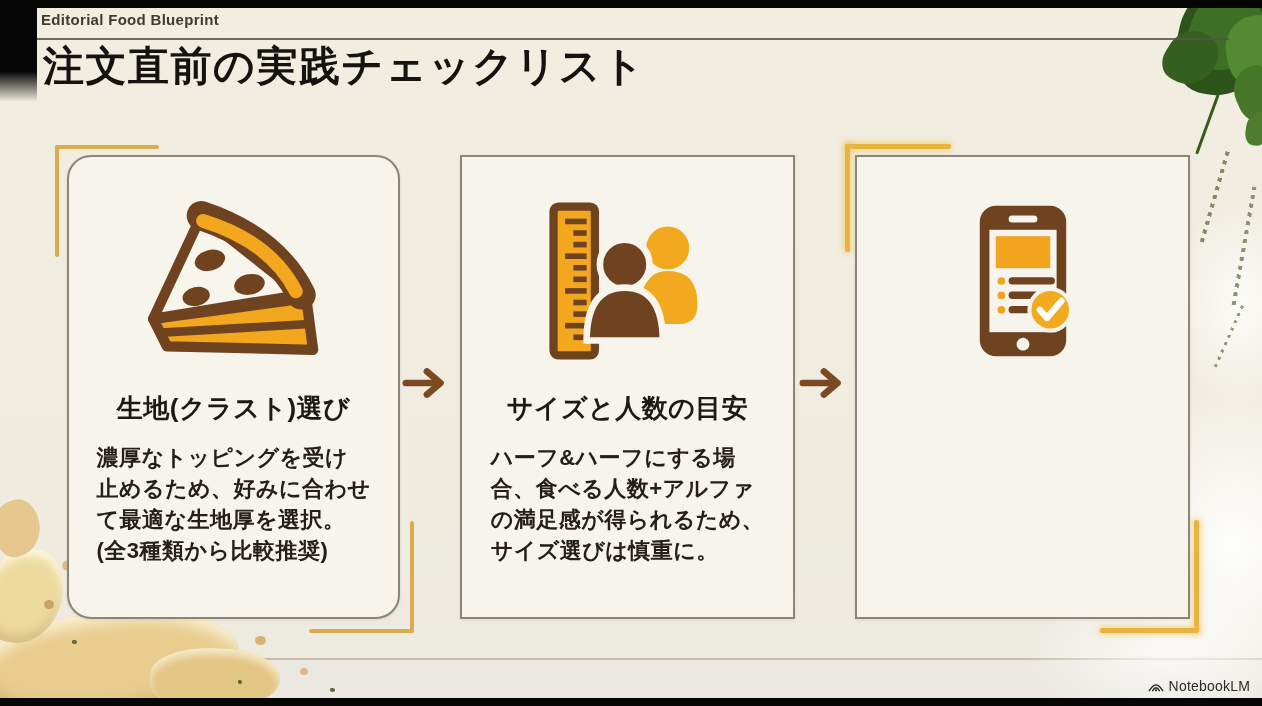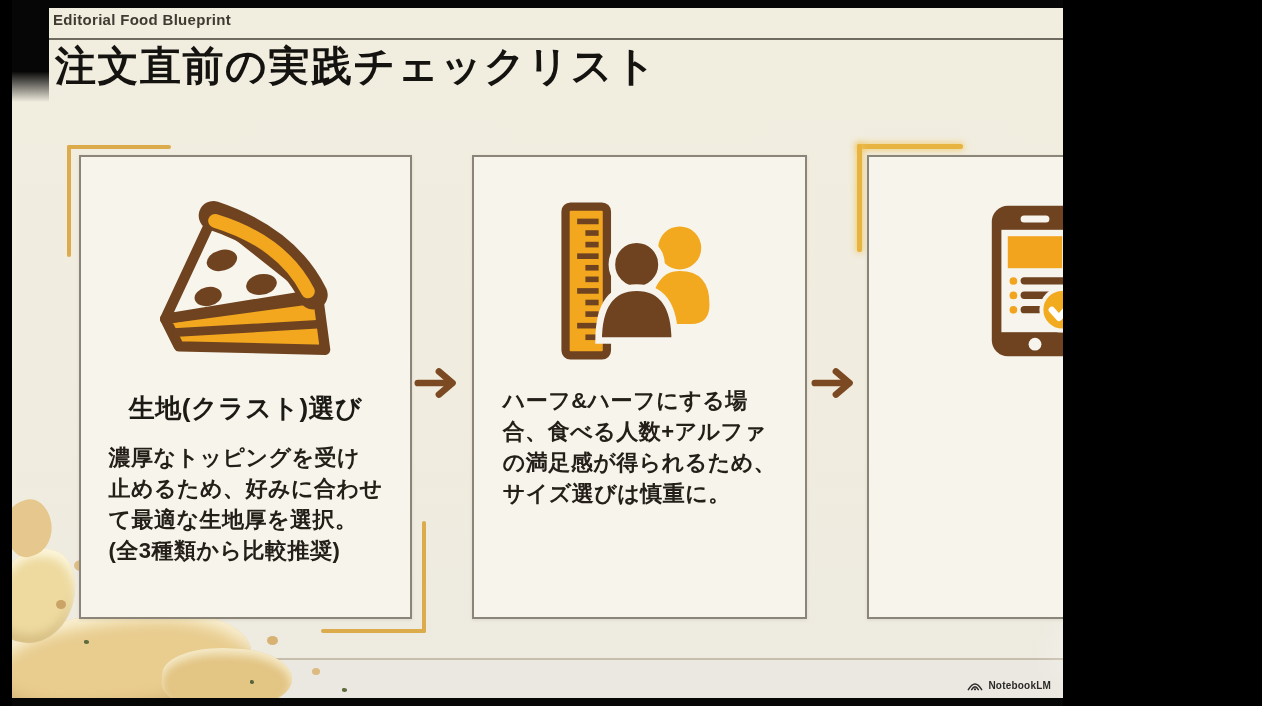"Editorial Food Blueprint" .stage { margin-left: 12px -> none; width: 1051px -> 1262px }
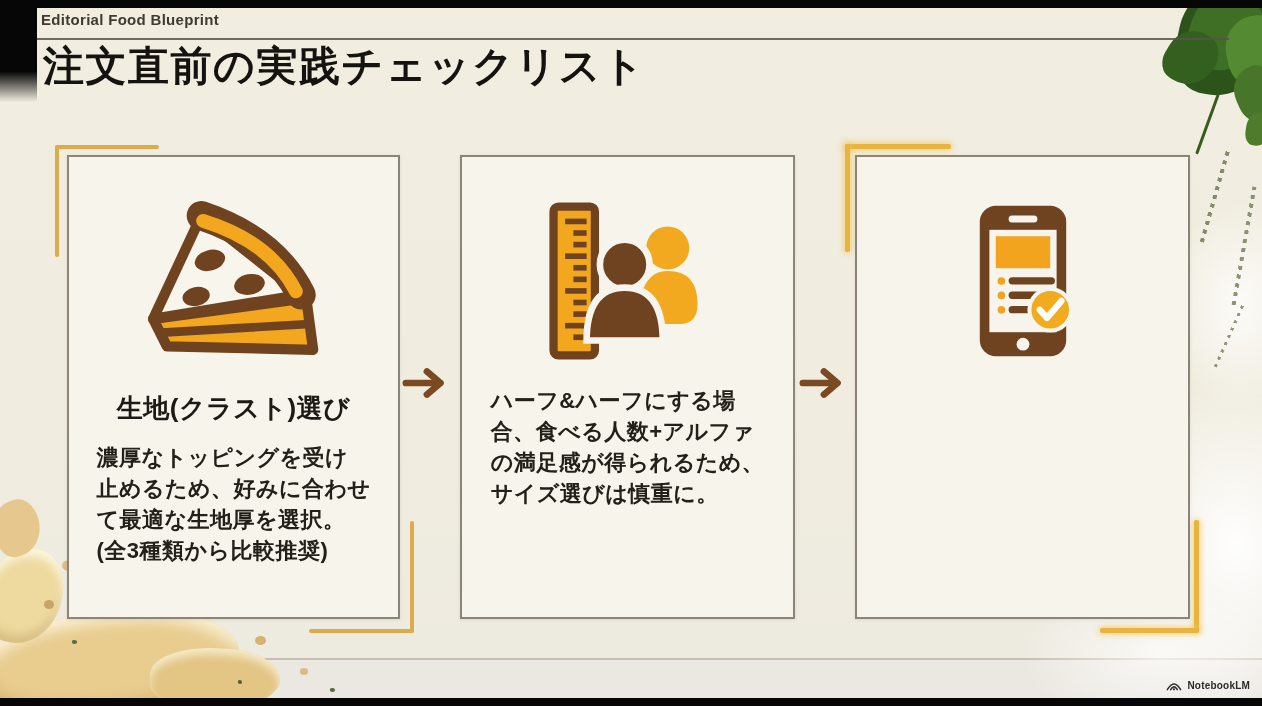"生地(クラスト)選び" .card.c1 { border-radius: none -> 24px }
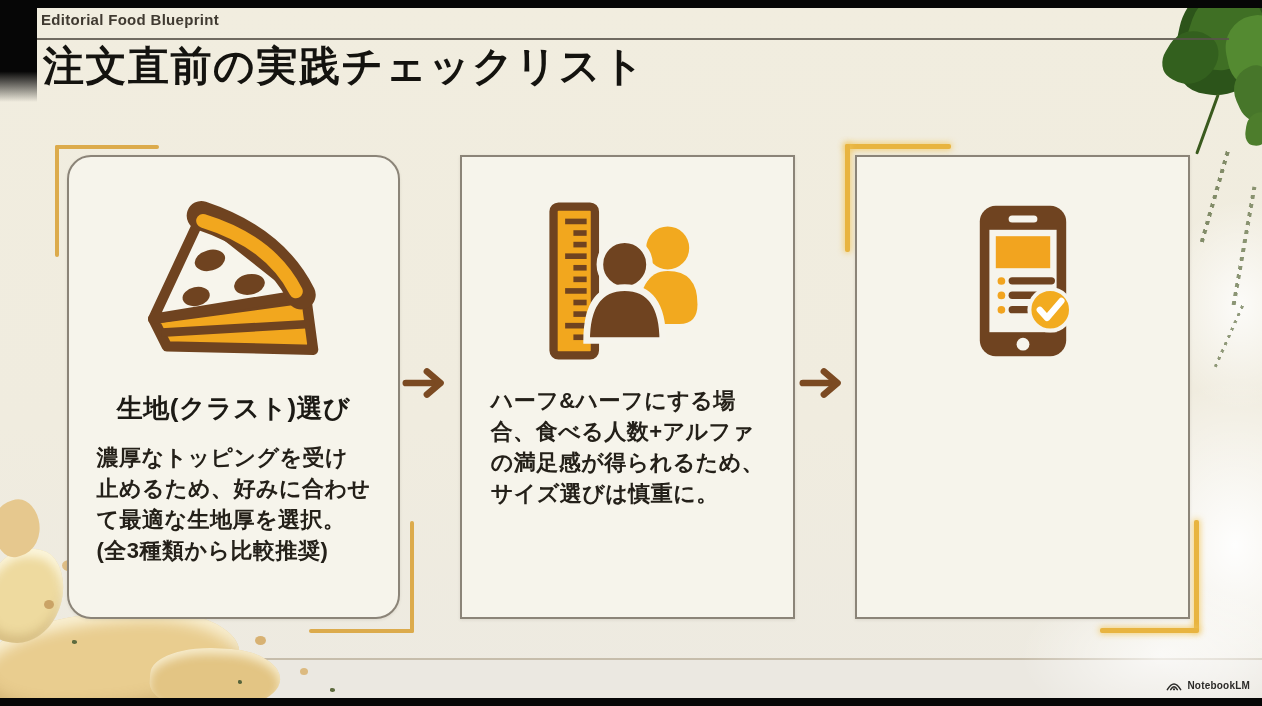"サイズと人数の目安" div.card-title { html: none -> <div>サイズと人数の目安</div> }
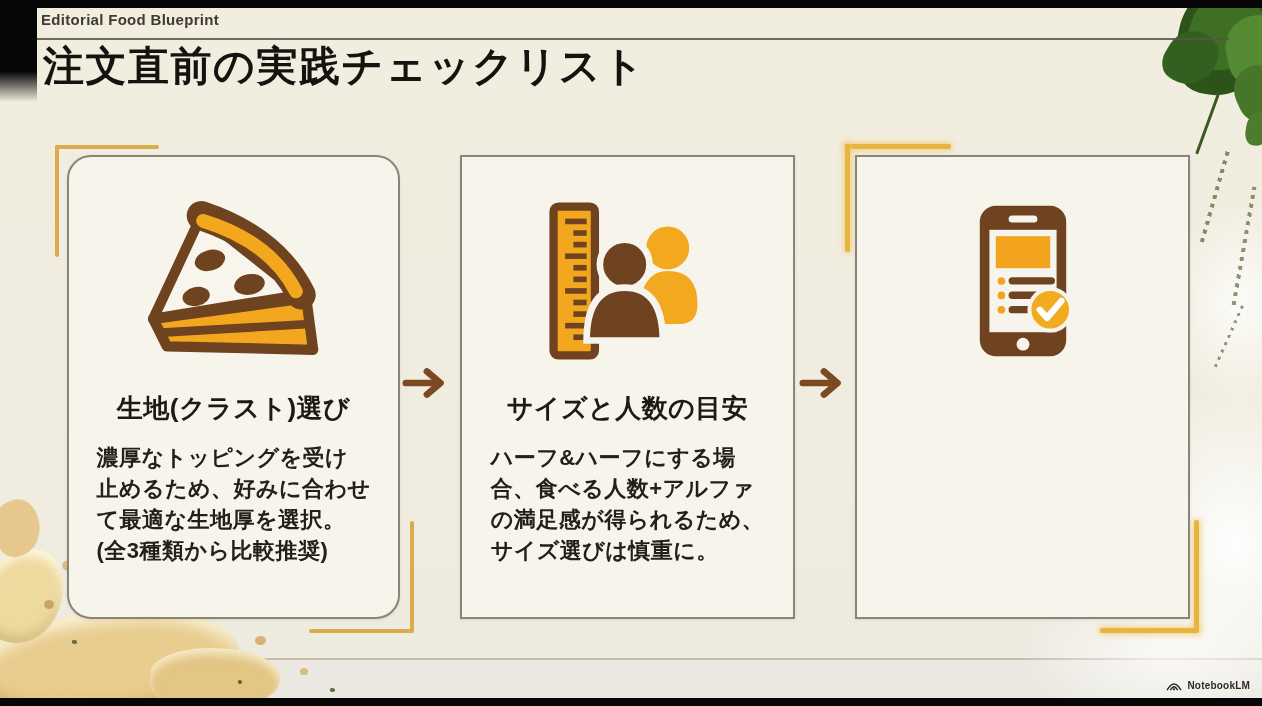"NotebookLM" .watermark span { font-size: 10px -> 14px; font-weight: bold -> normal }
